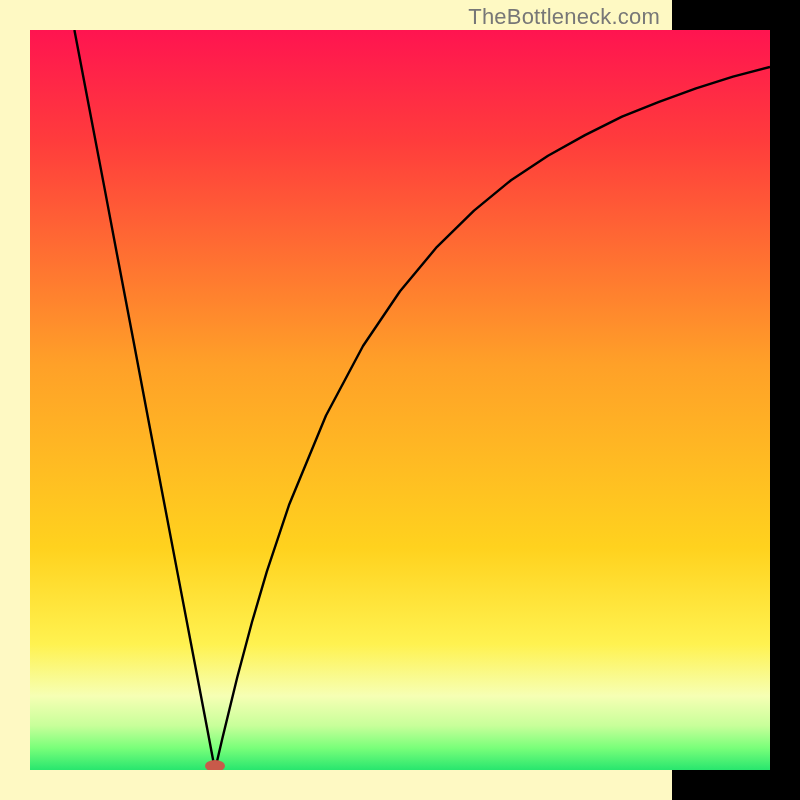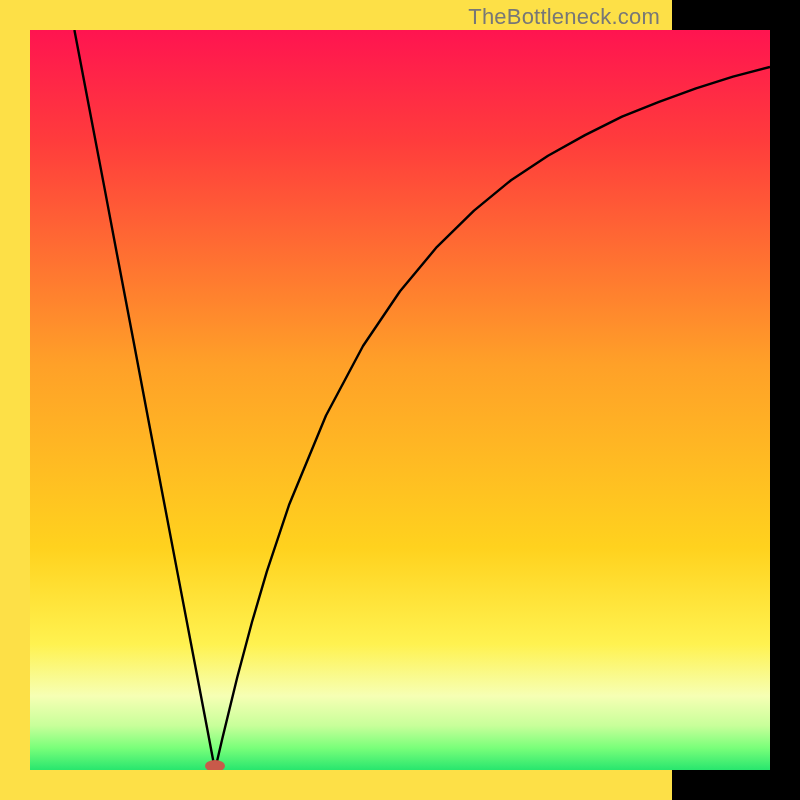"TheBottleneck.com" .frame { background: #fde047 -> #fef9c3 }
